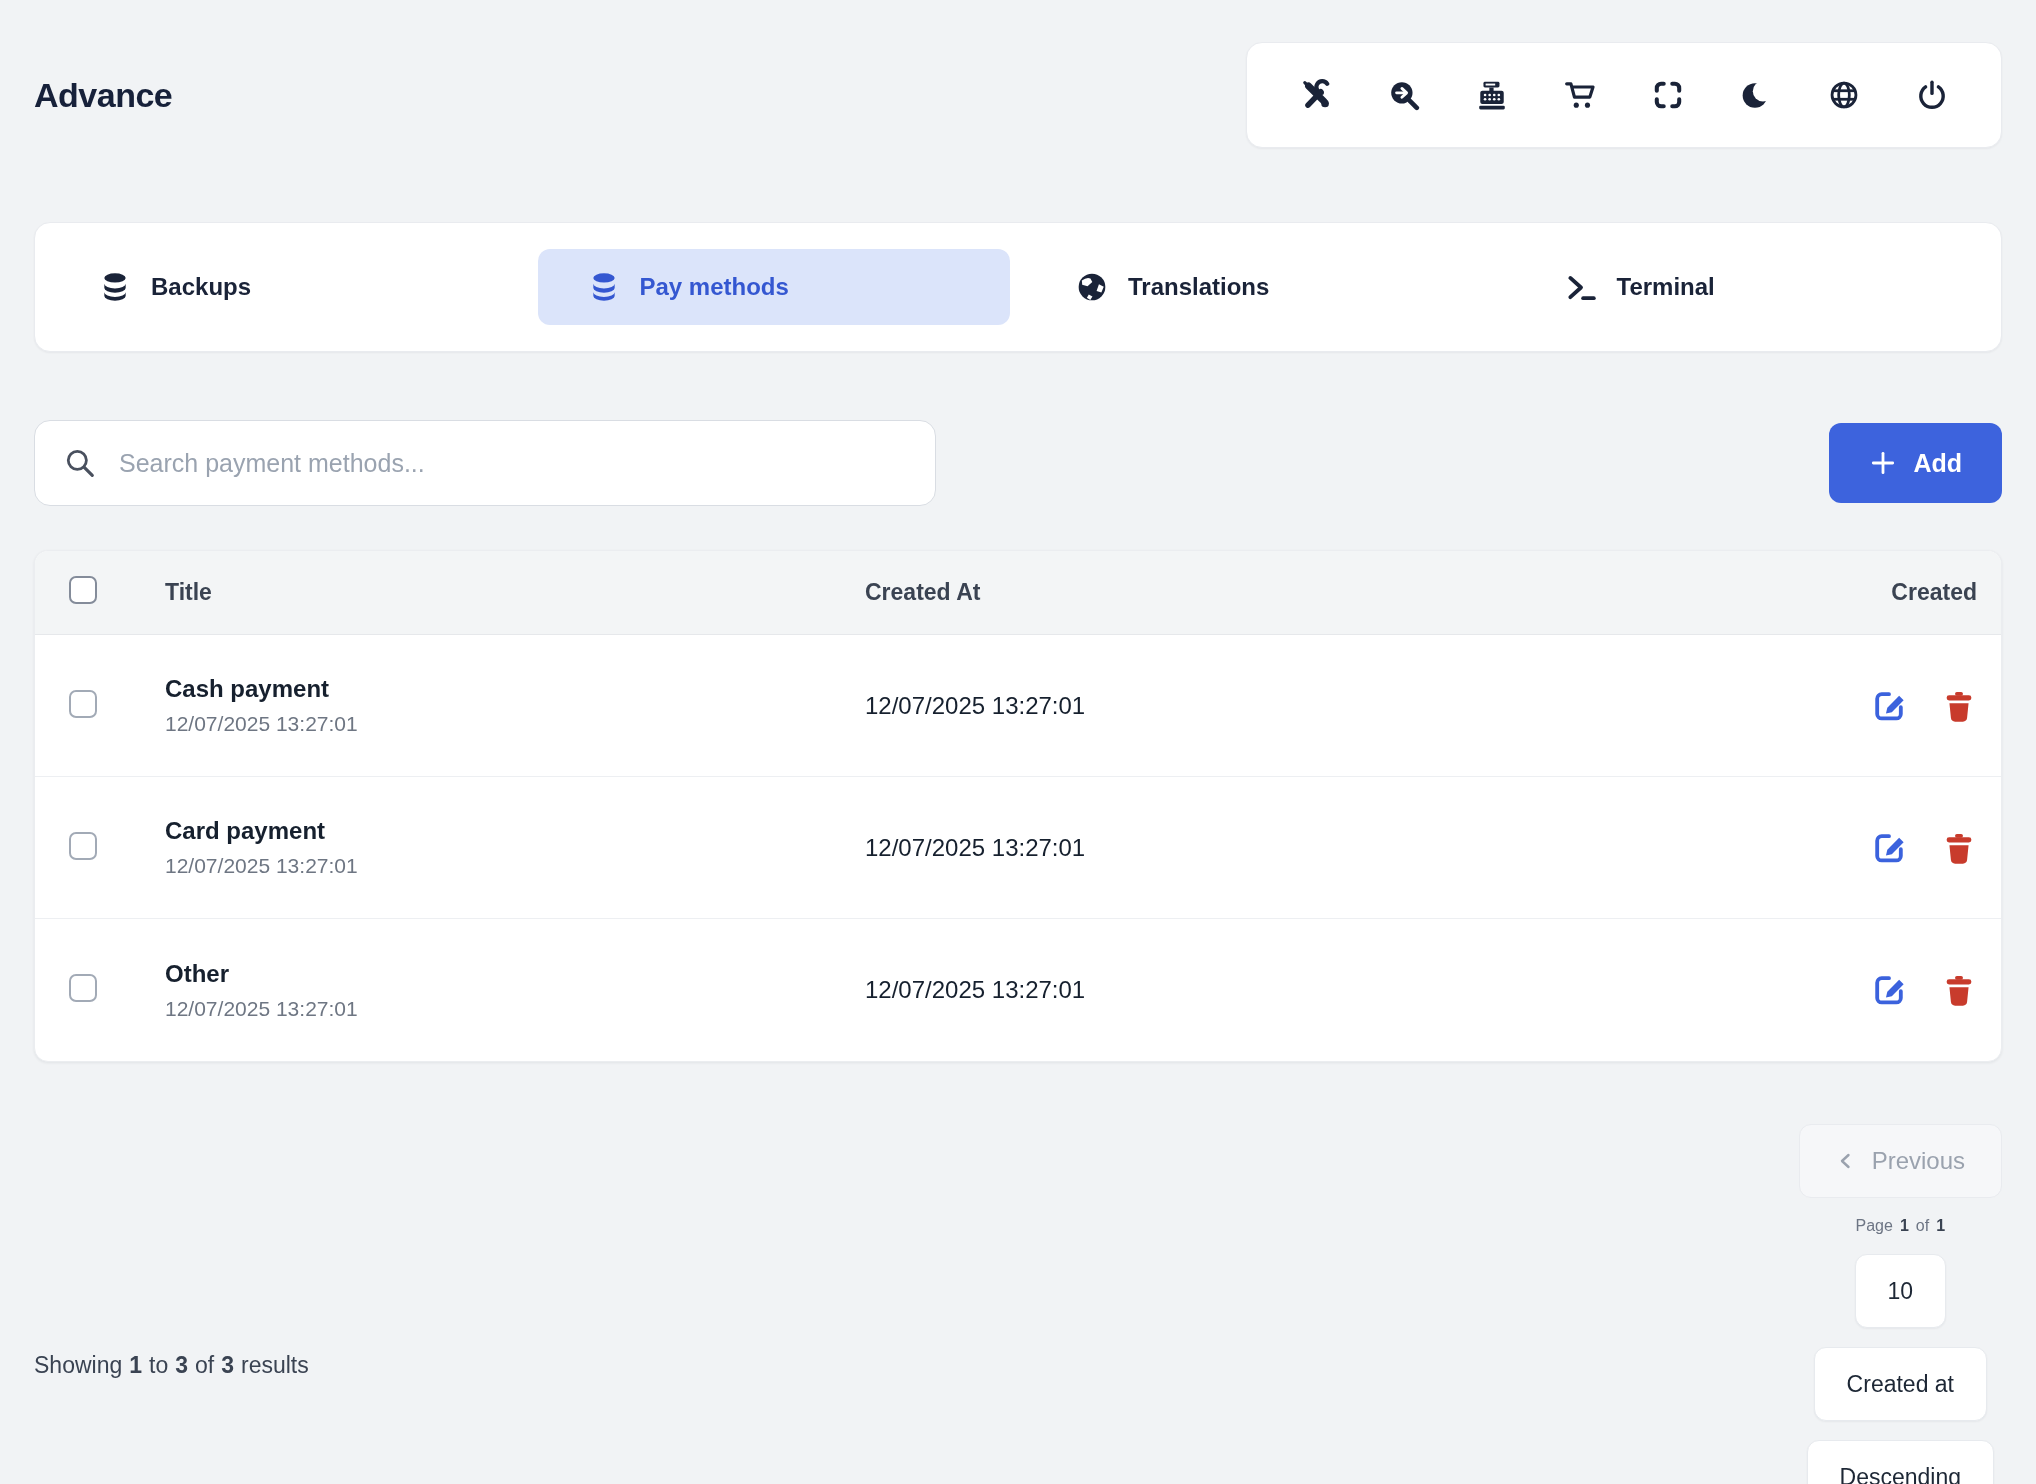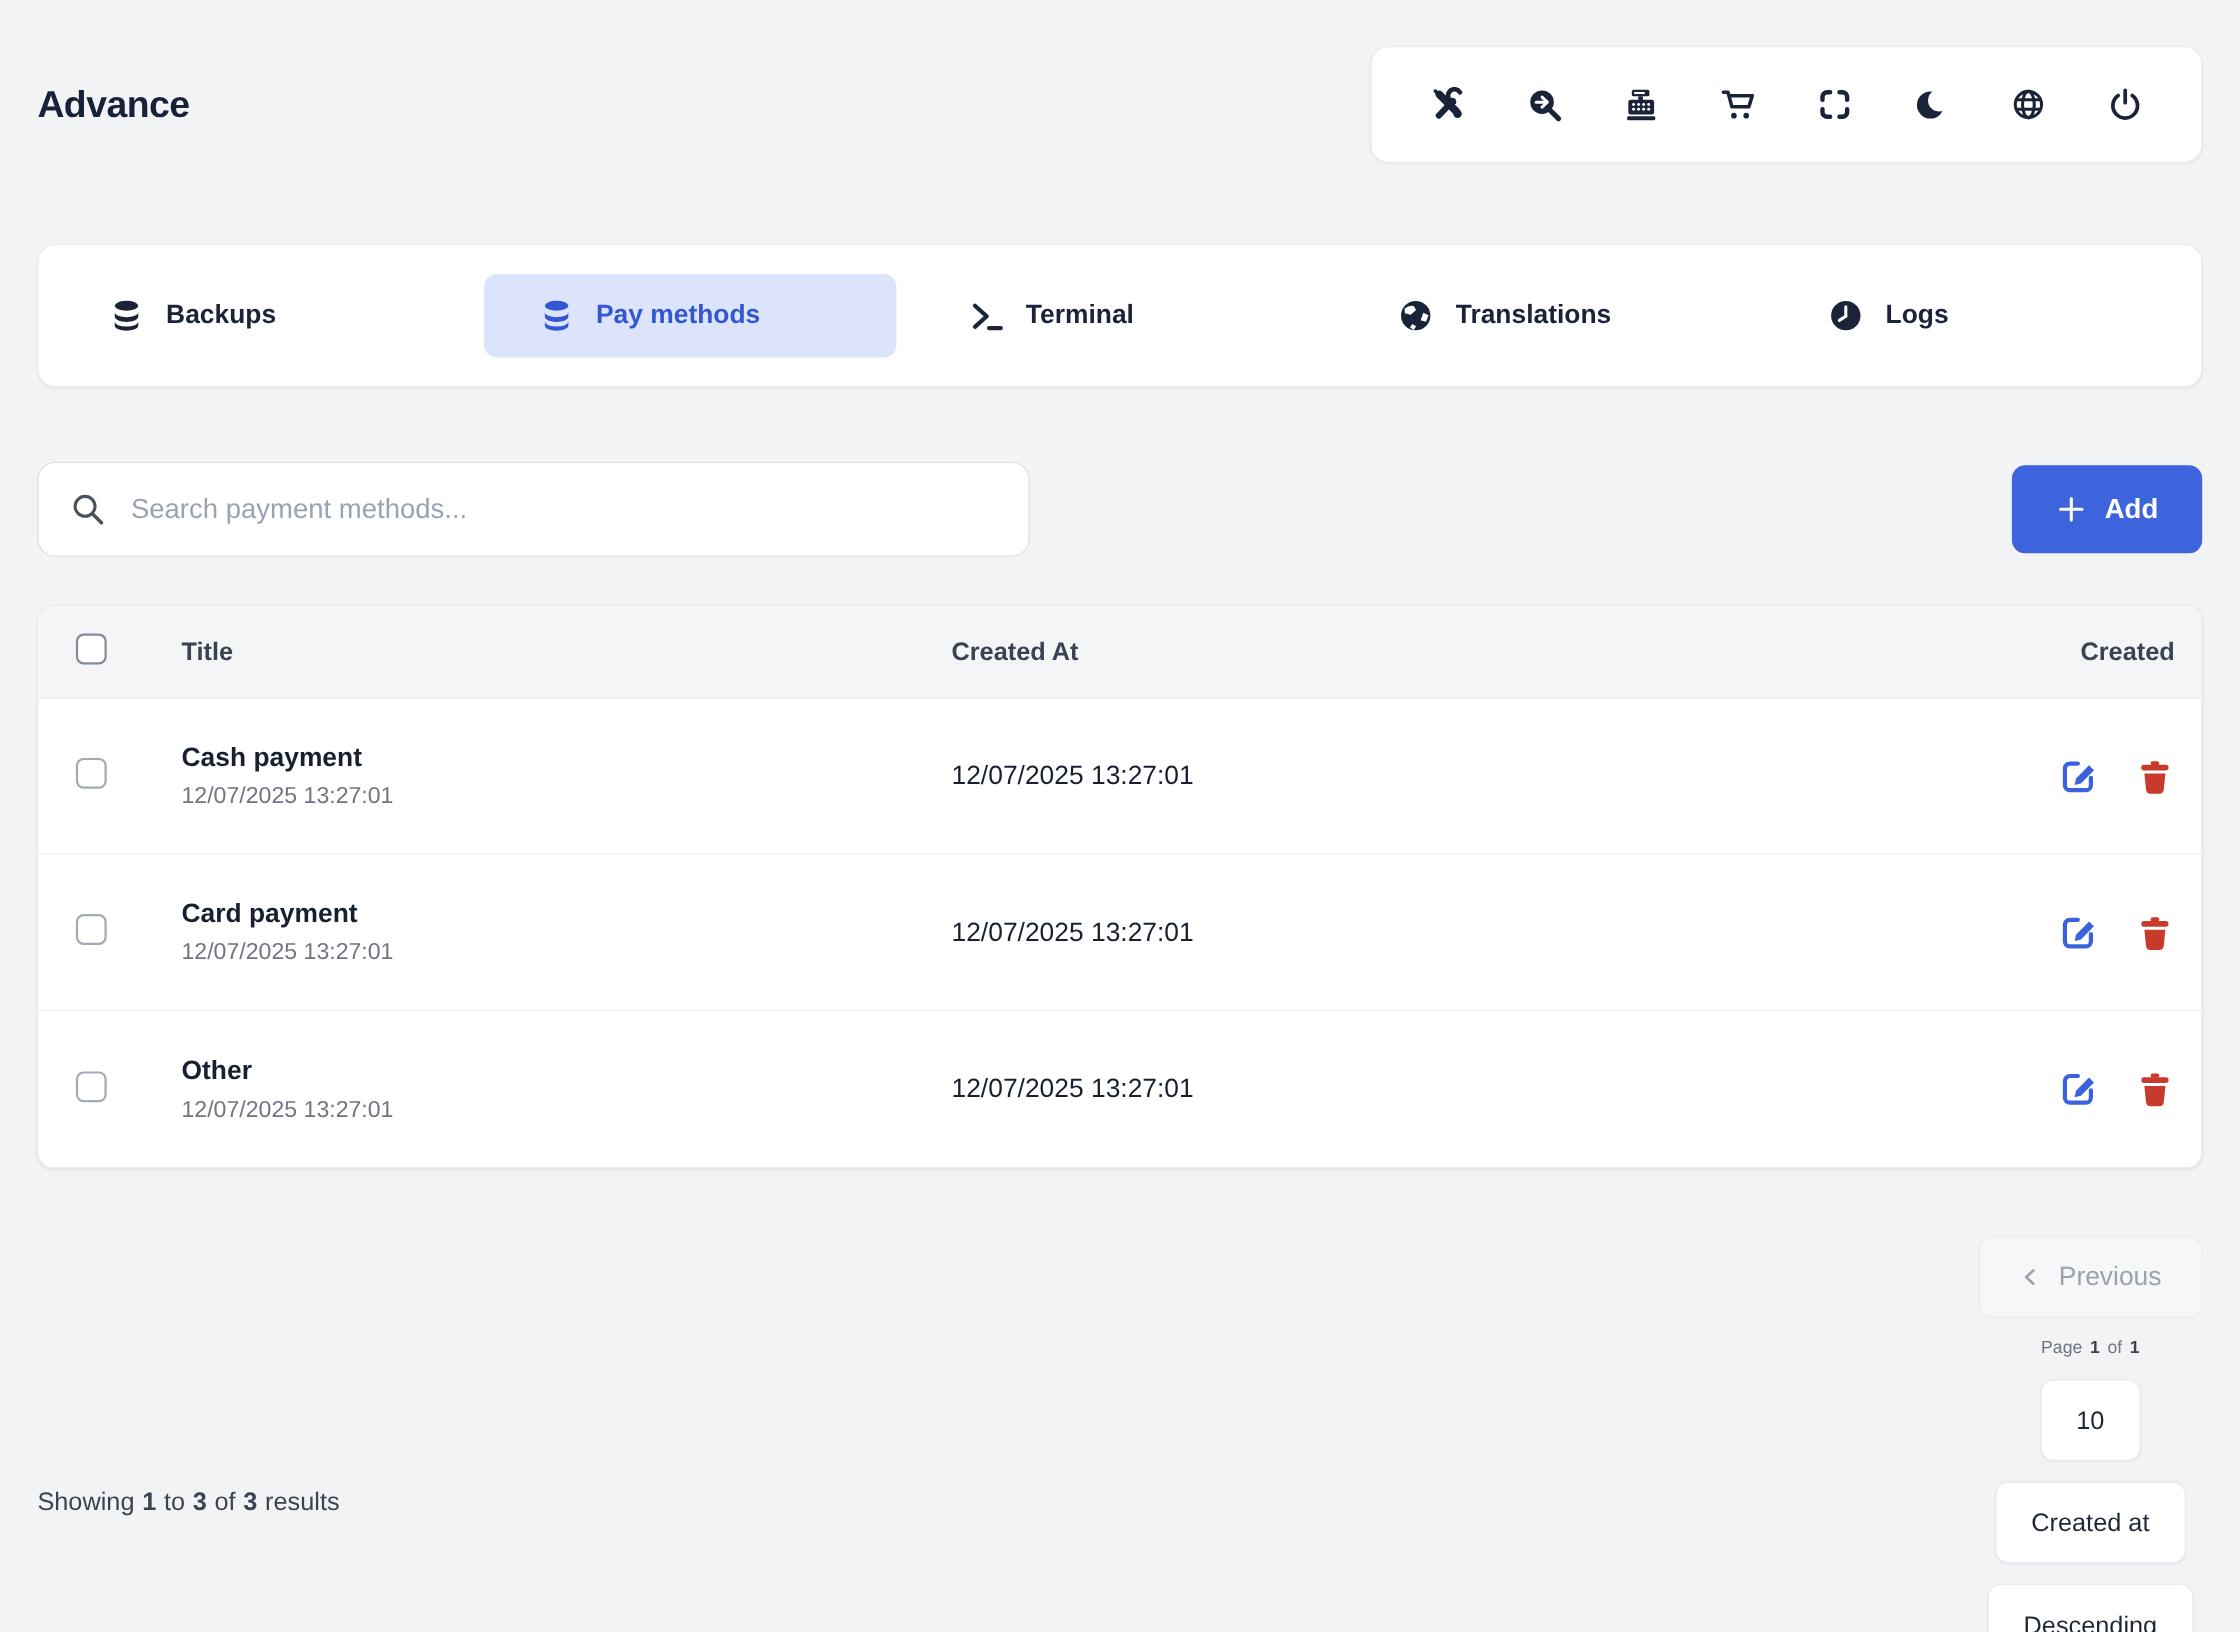"Terminal" div.tab { order: before "Translations" -> after "Translations" }
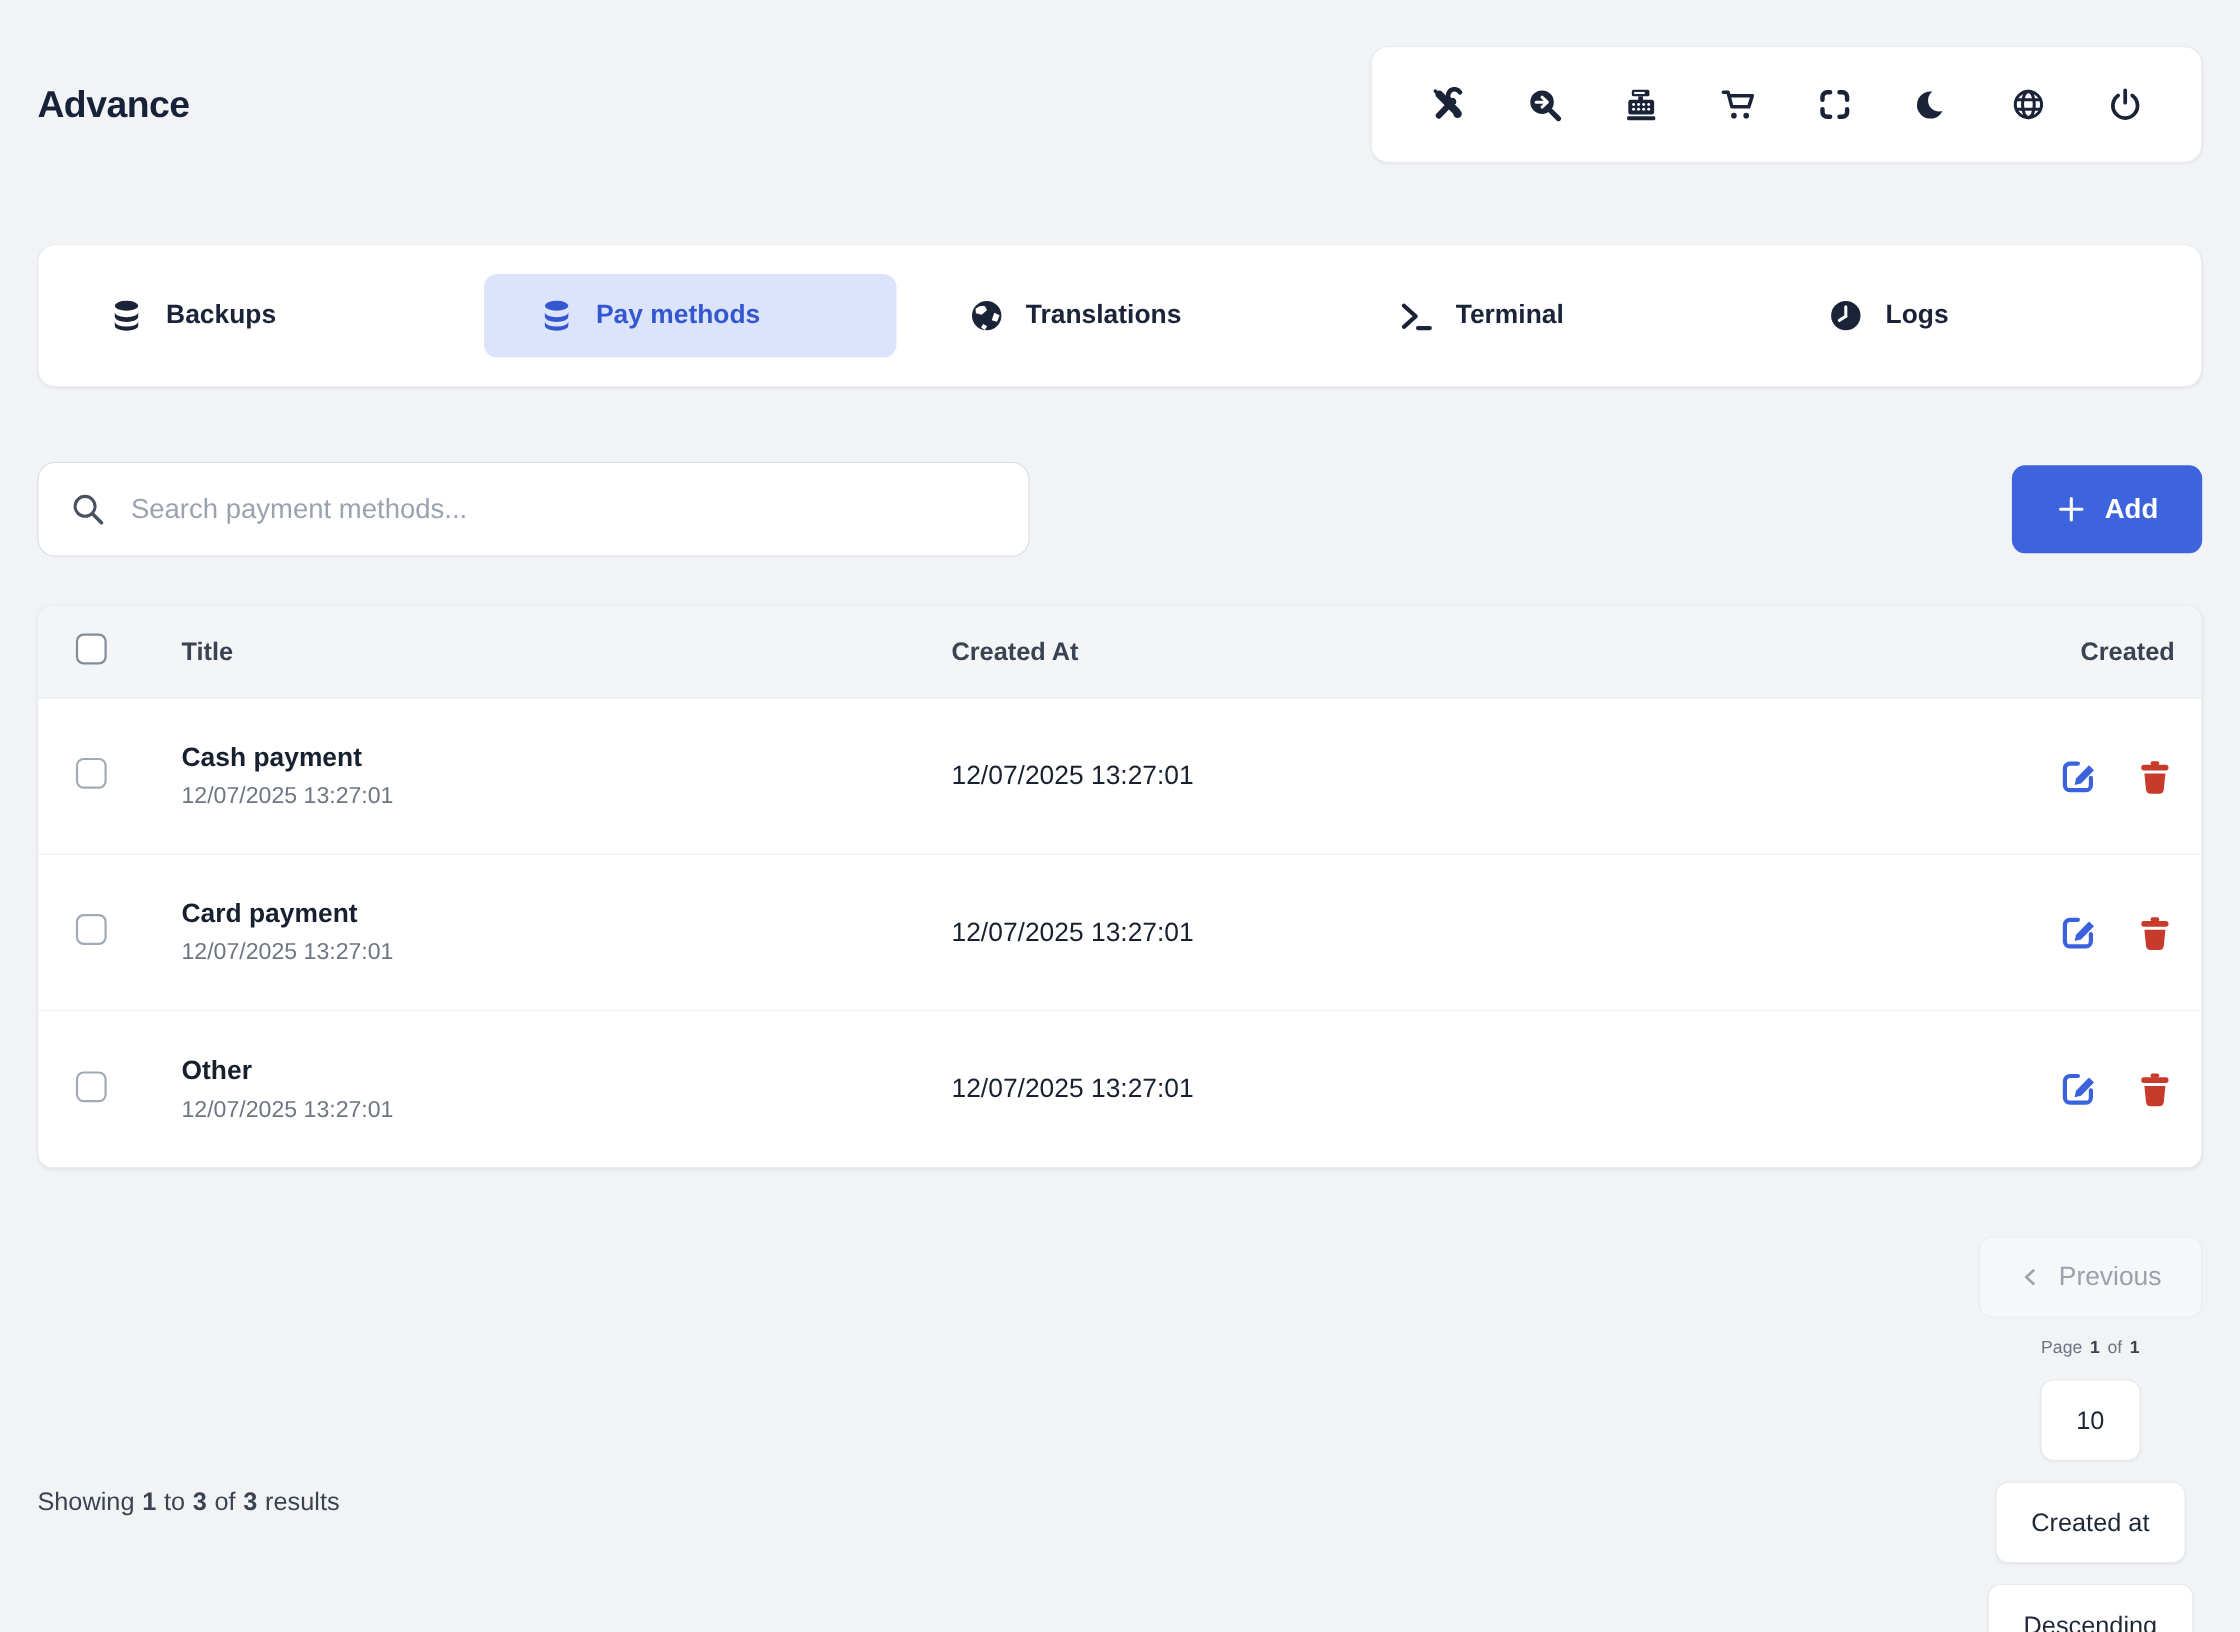"Logs" div.tab { html: <div> <svg> <circle></circle> <line></line> <line></line> </svg> <span>Logs</span> </div> -> none }
